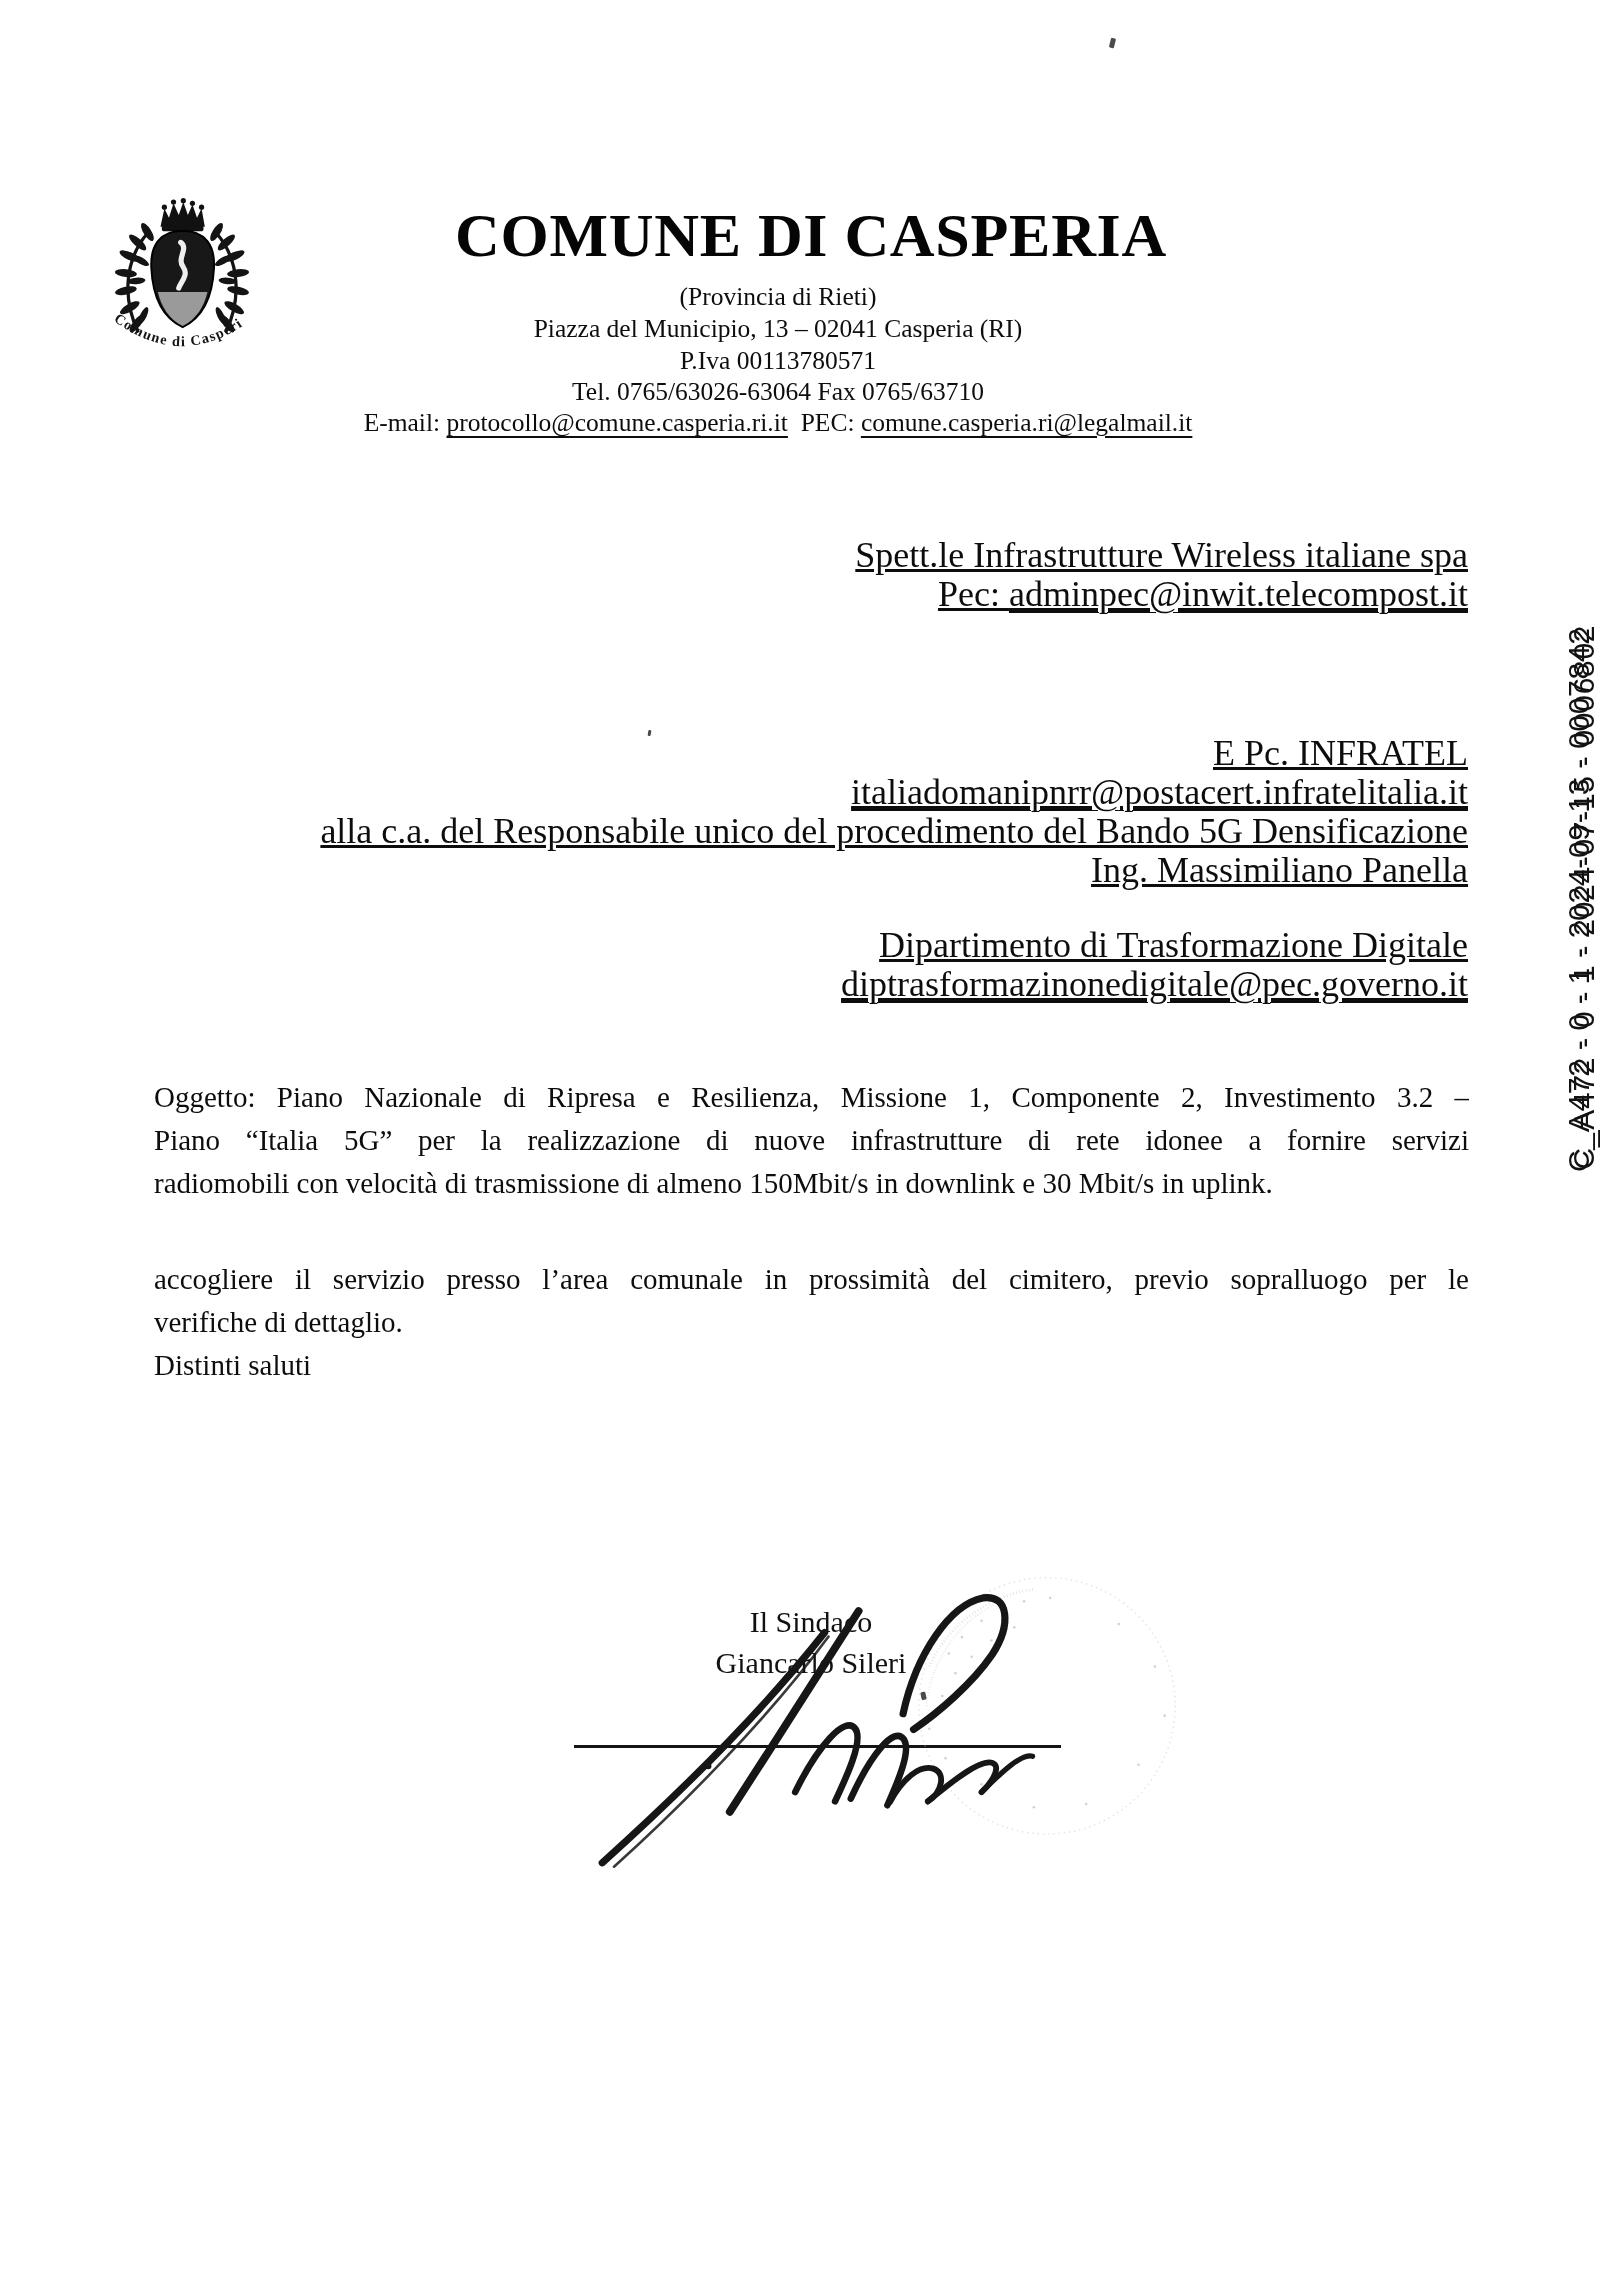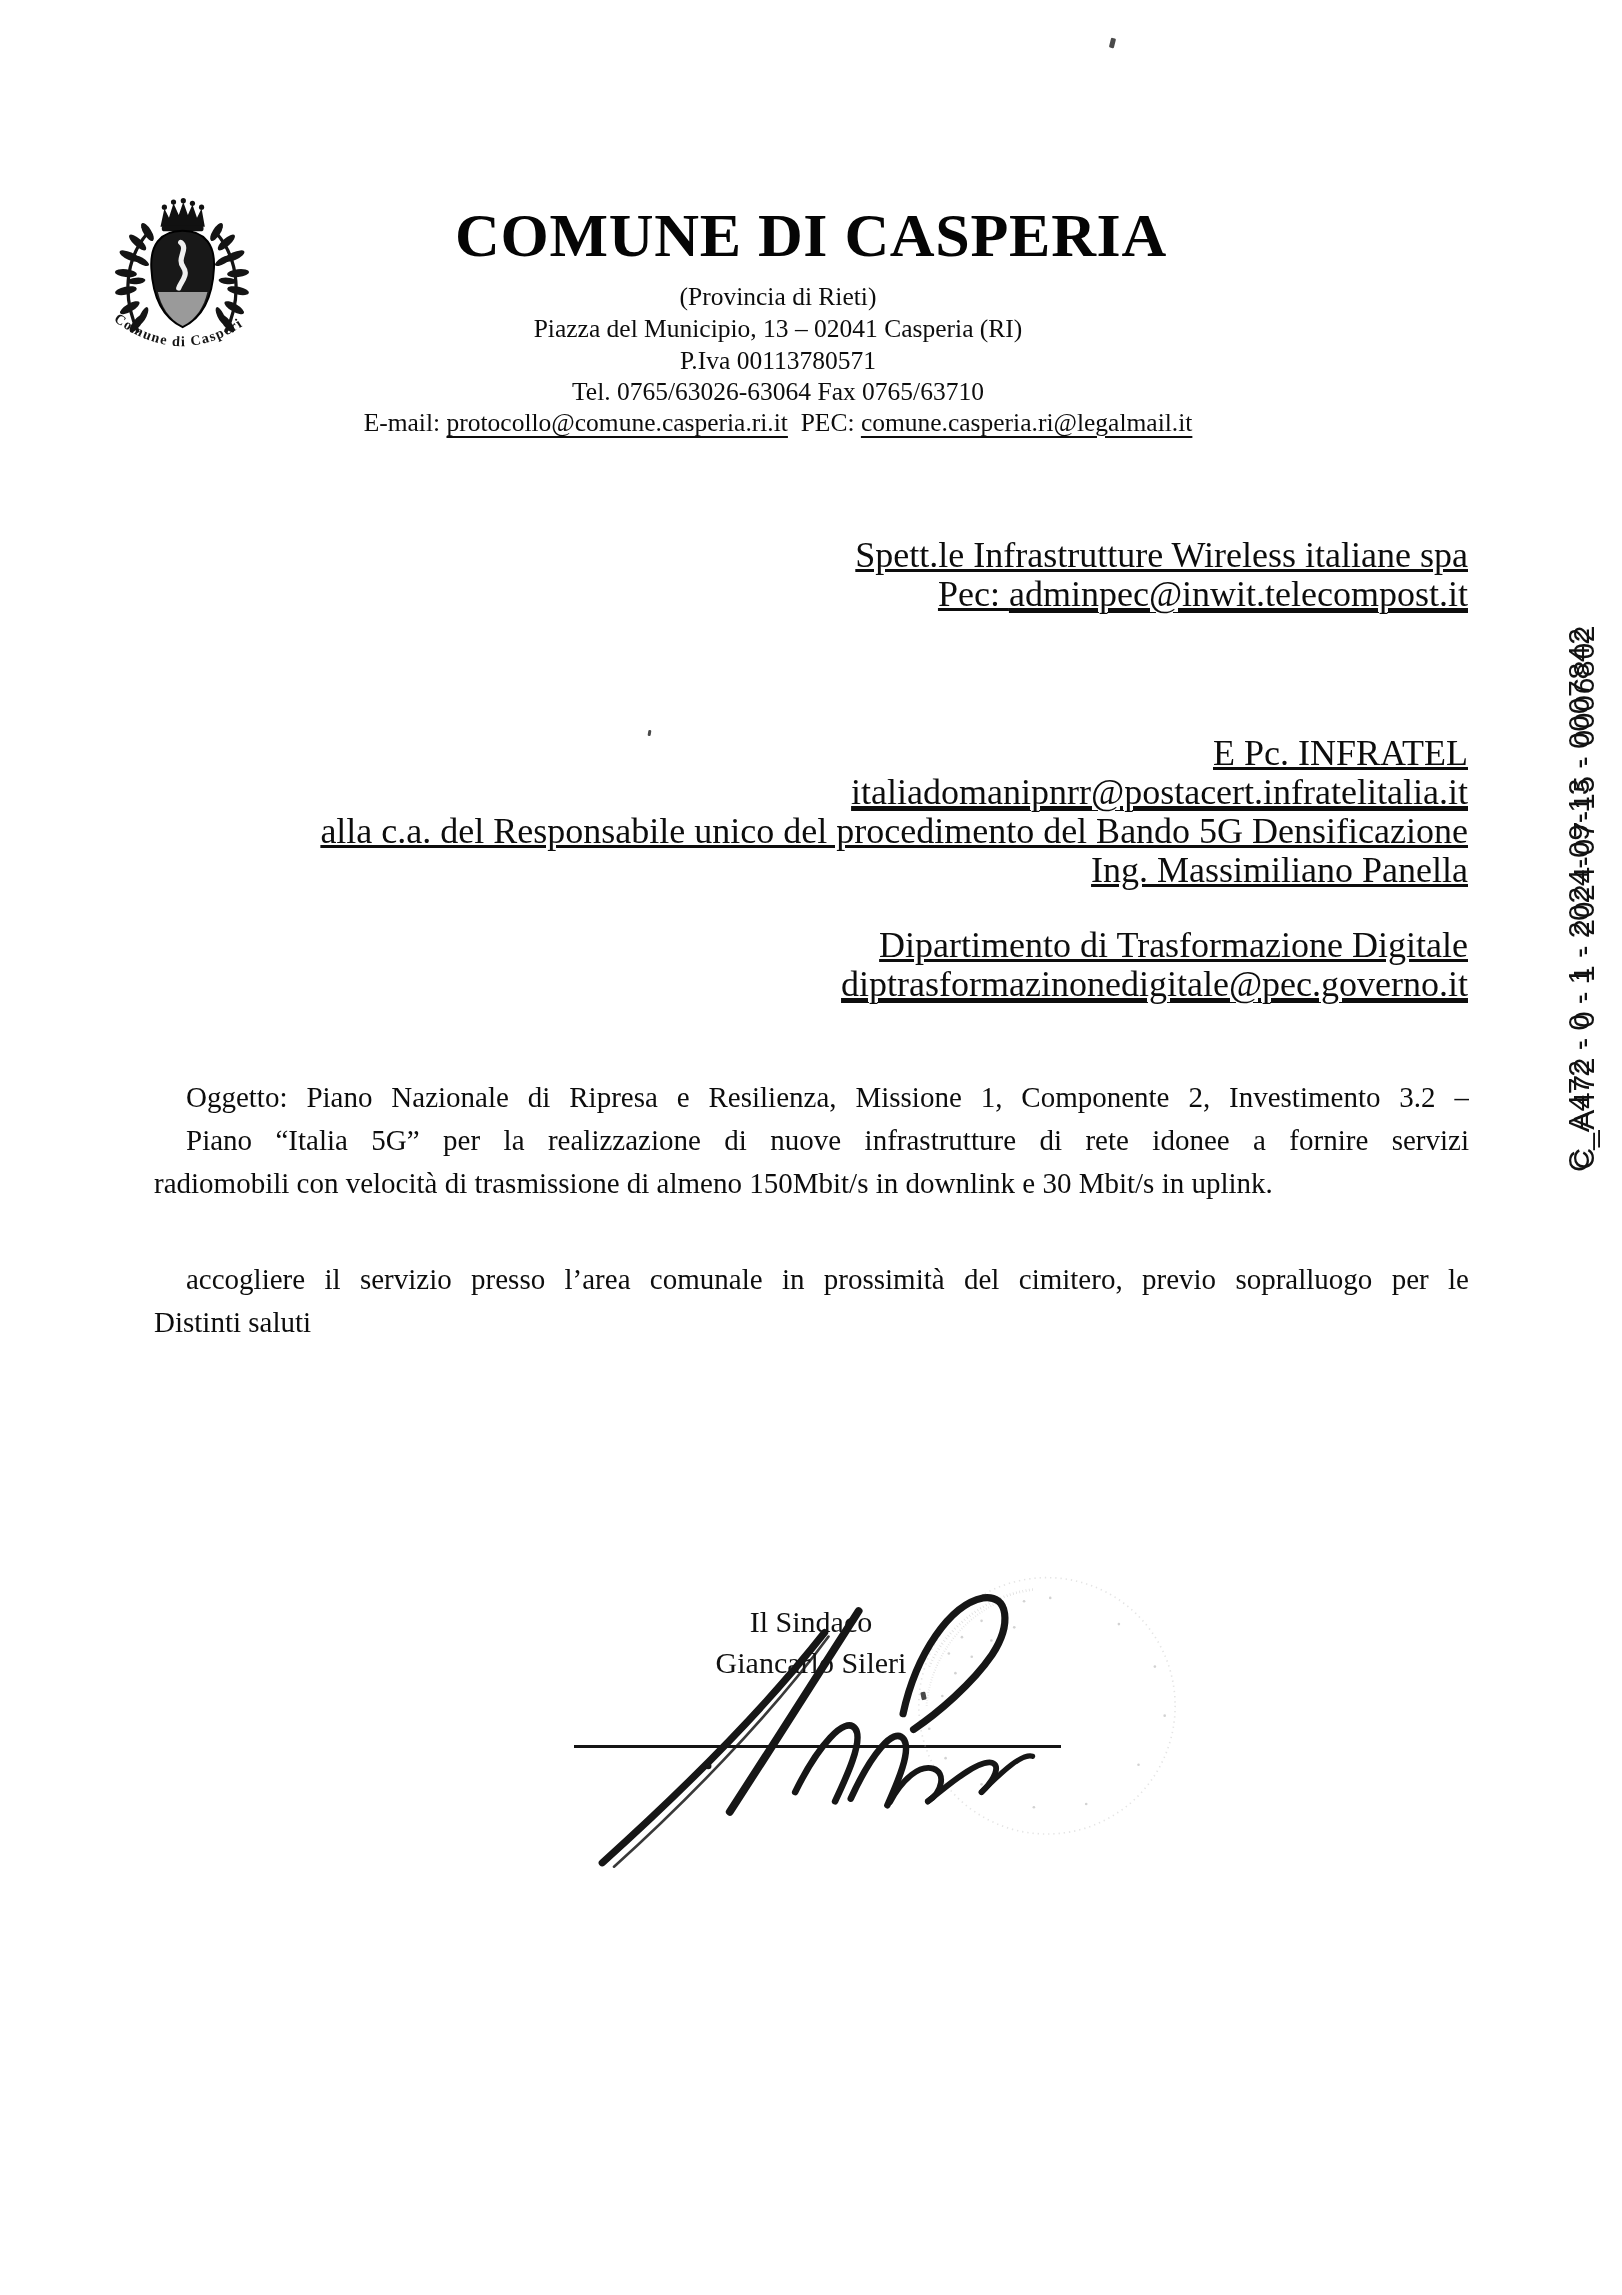"Oggetto: Piano Nazionale di Ripresa" .jline { margin-left: 32px -> none }
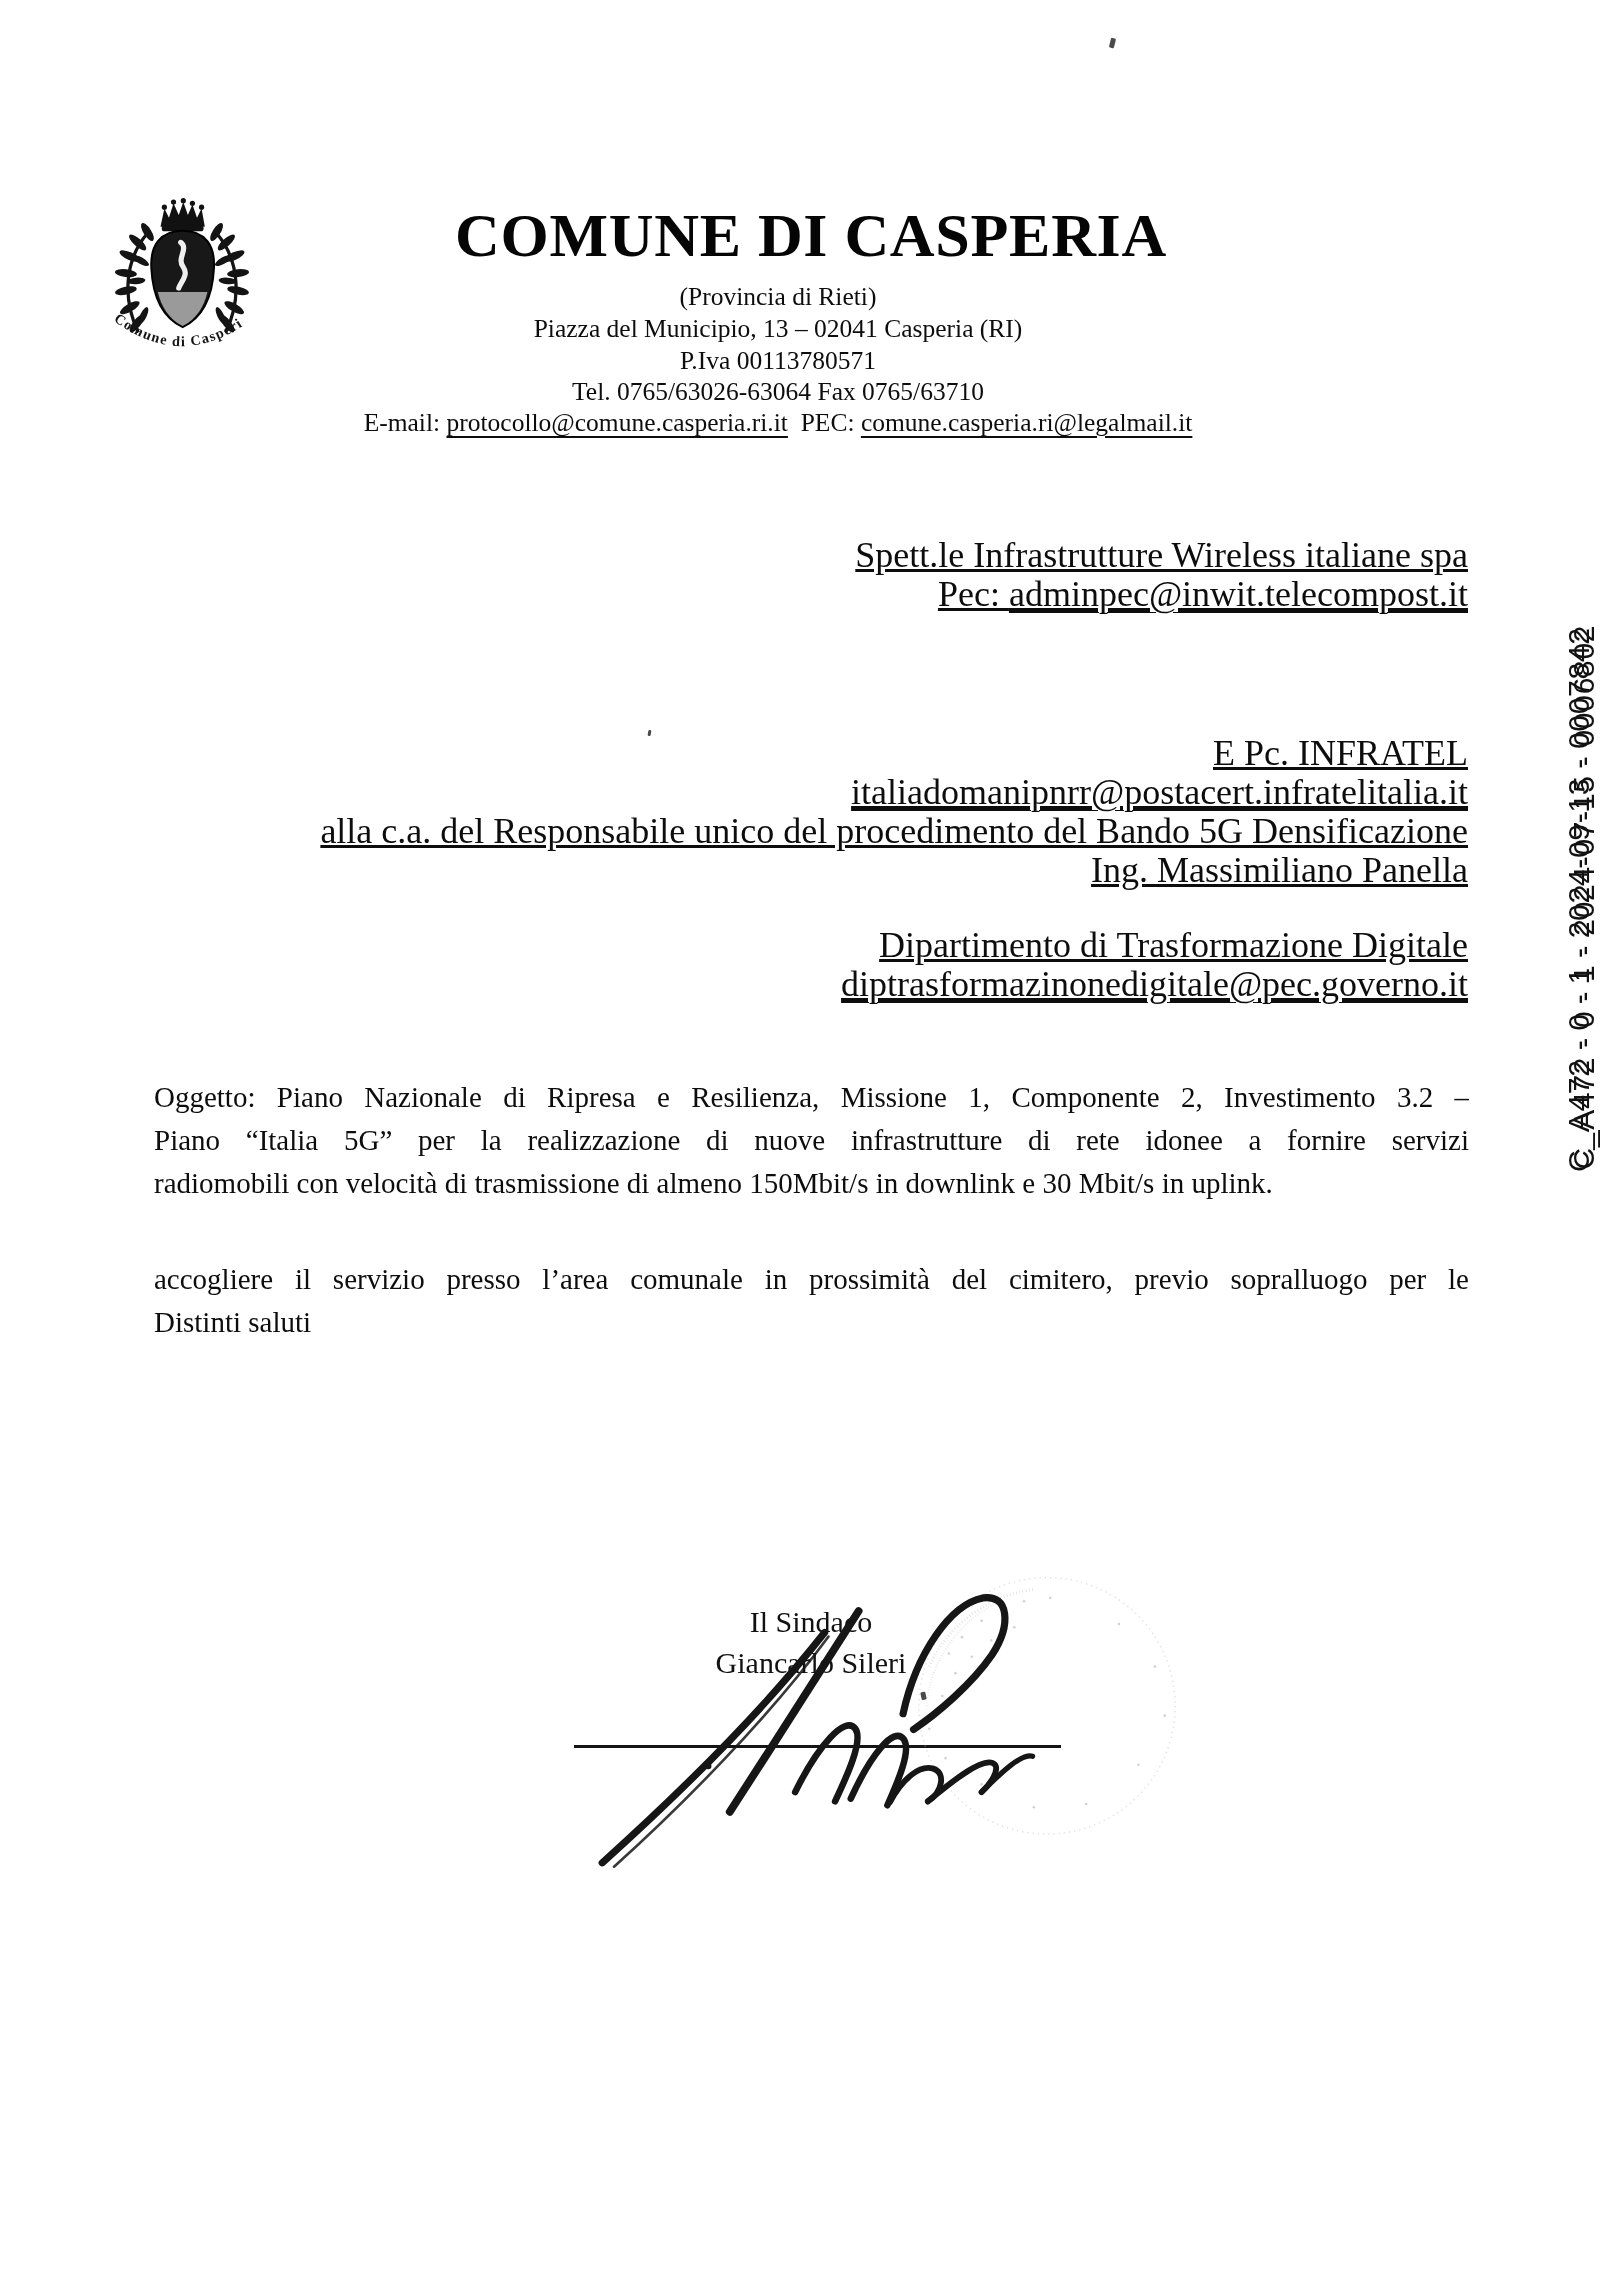"verifiche di dettaglio." div.pline { html: none -> <div>verifiche di dettaglio.</div> }
